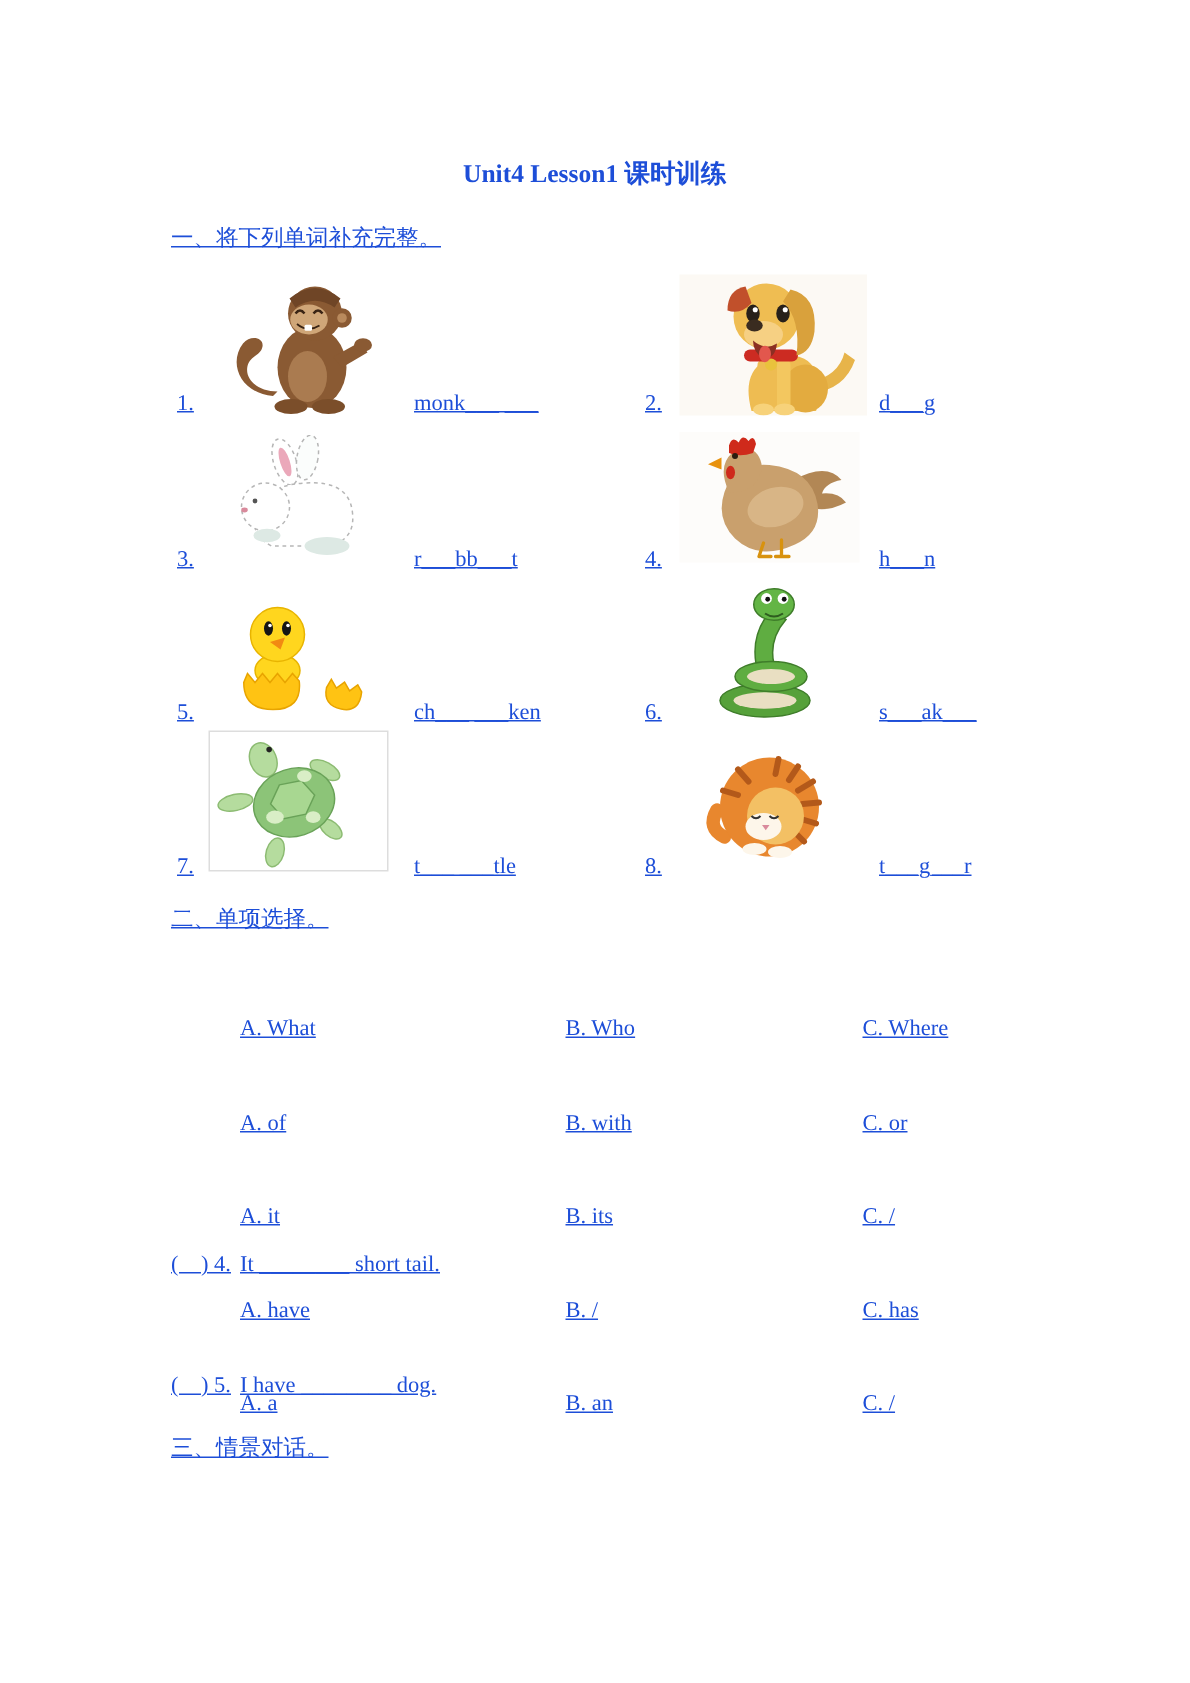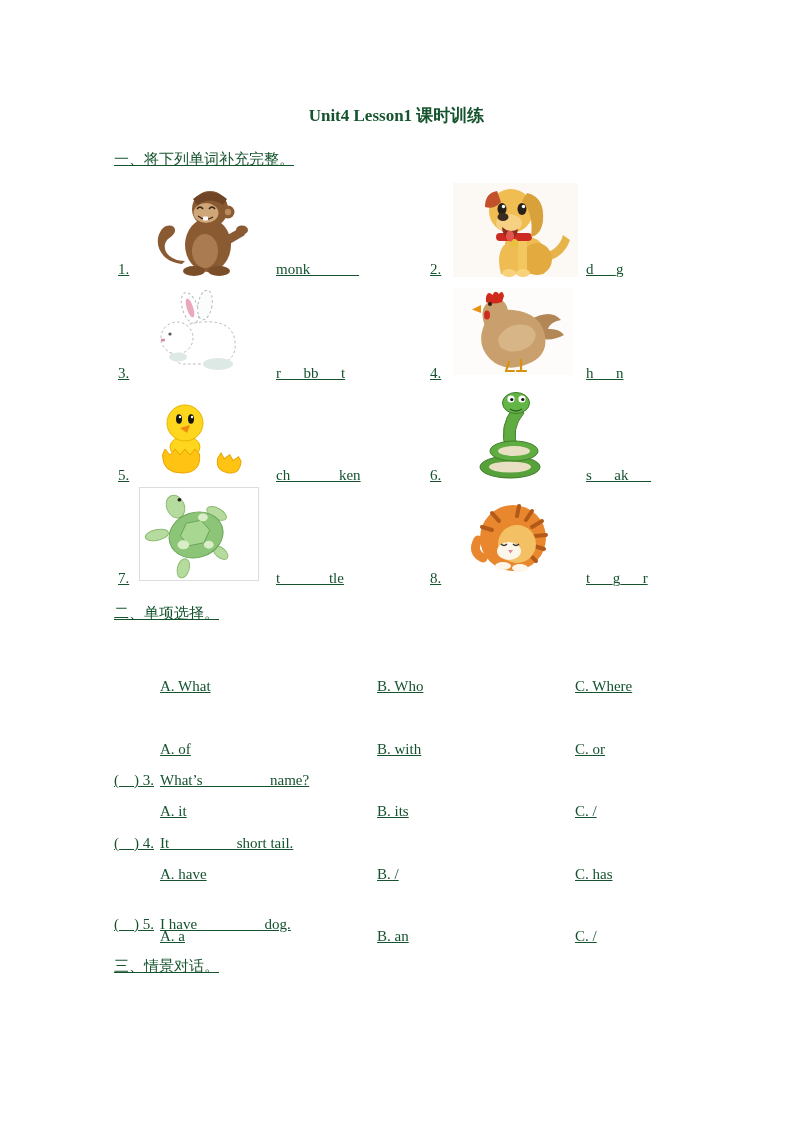"Unit4 Lesson1 课时训练" .page { color: #14532d -> #1d4ed8 }
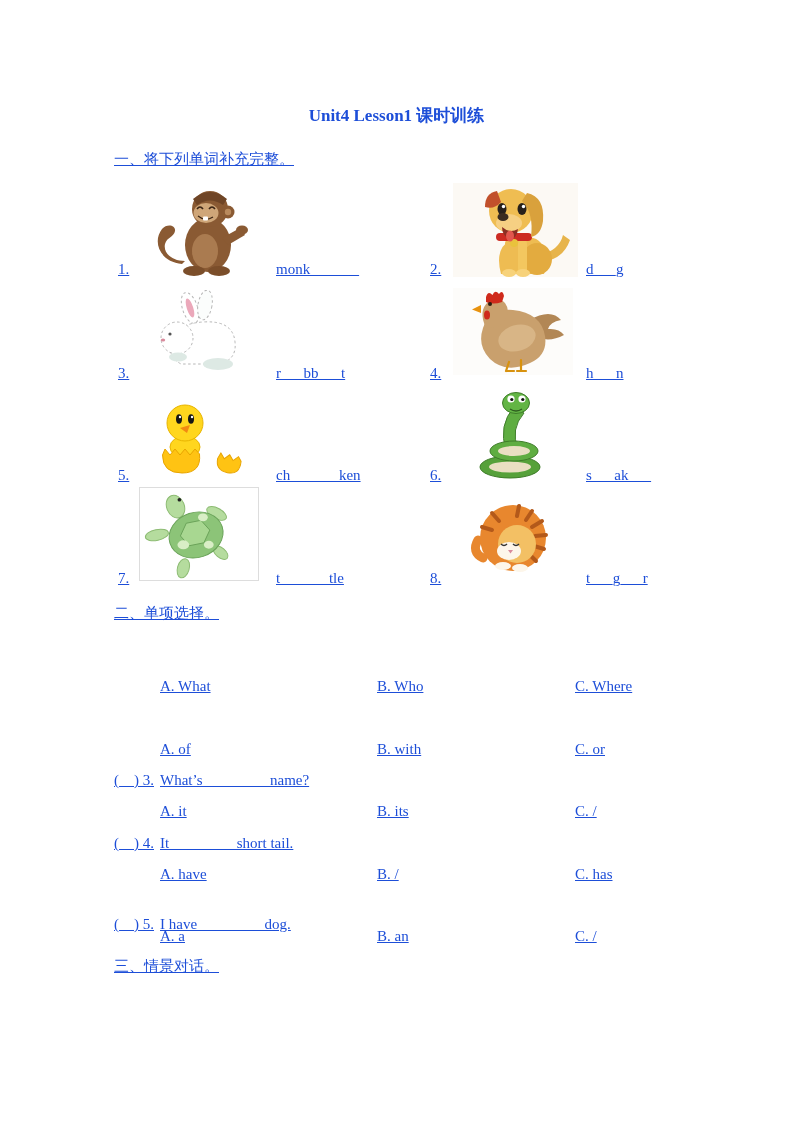"( ) 3. What’s ________" div.t { html: <div><span>( ) 3.</span><span>What’s ________ name?</span></div> -> none }
